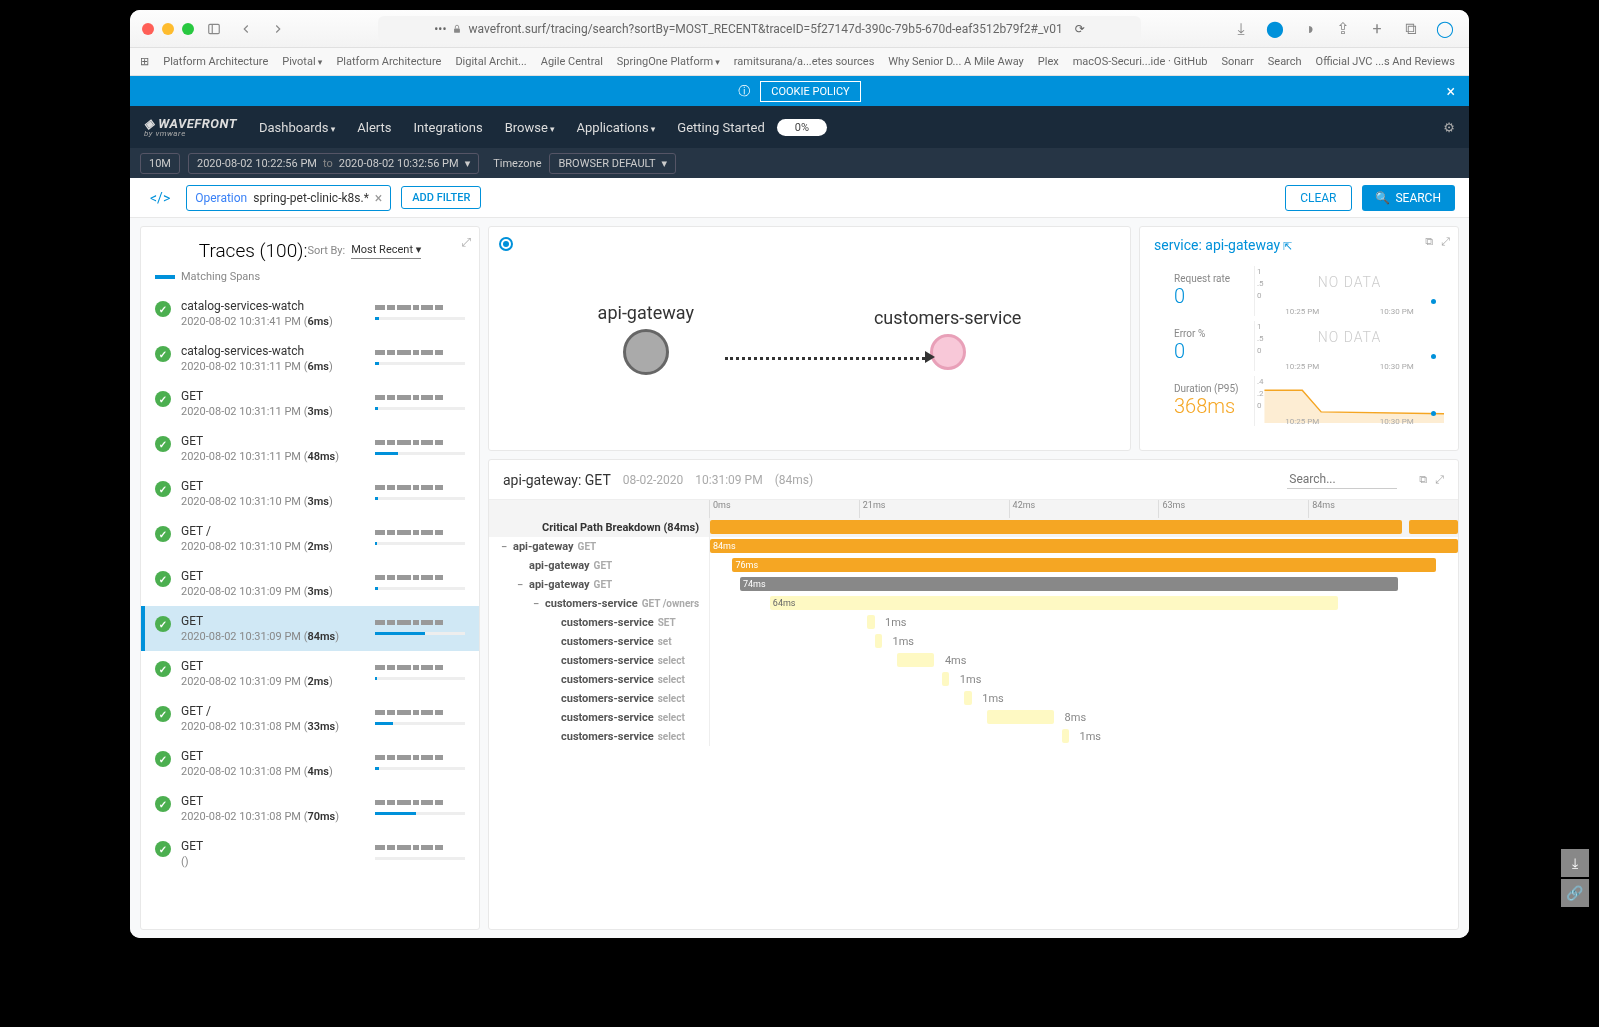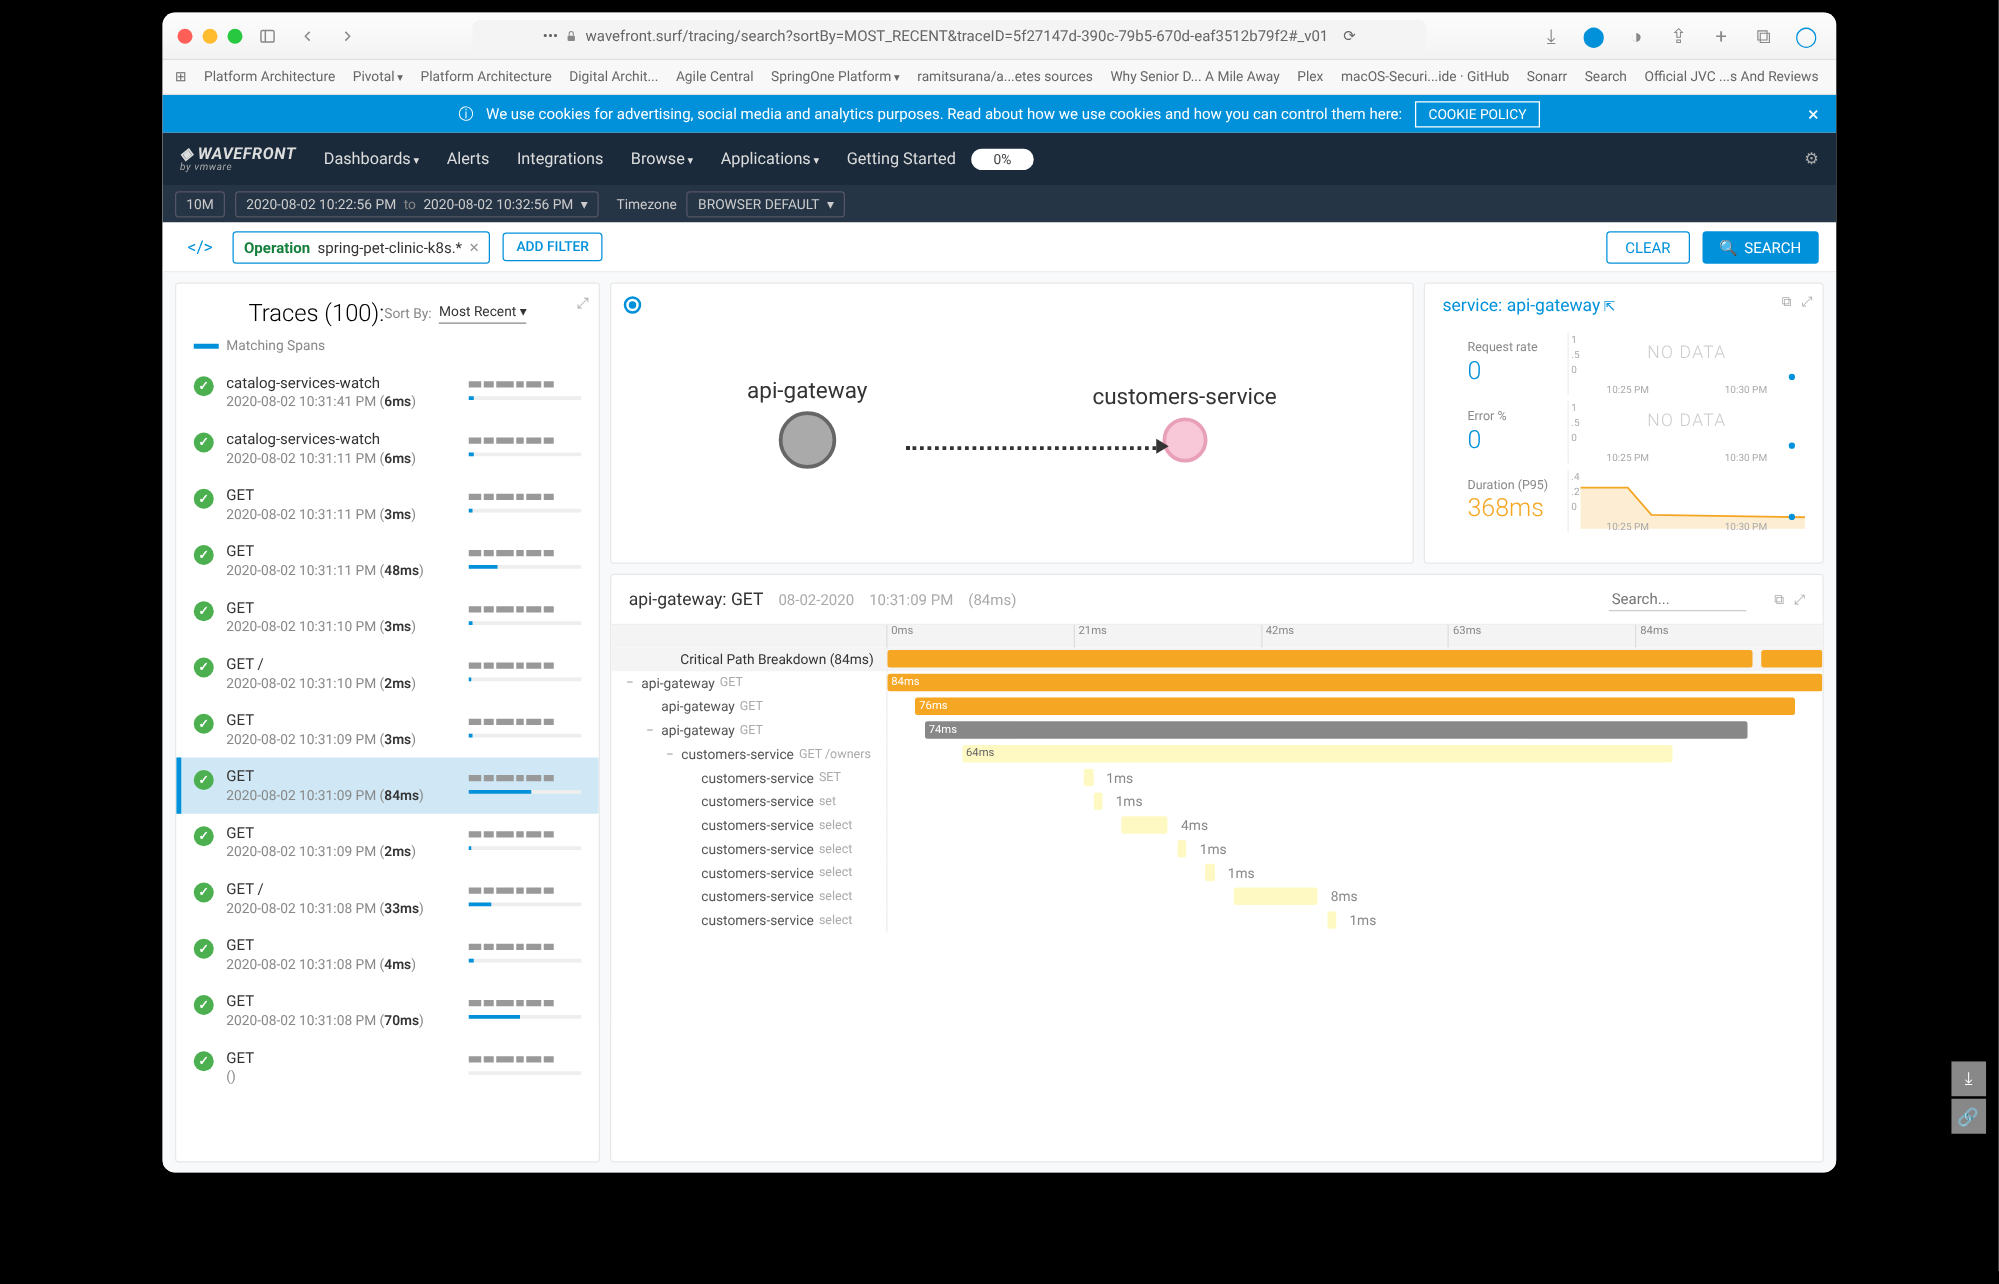"We use cookies for advertising," span { html: <span>We use cookies for advertising, social media and analytics purposes. Read about how we use cookies and how you can control them here:</span> -> none }
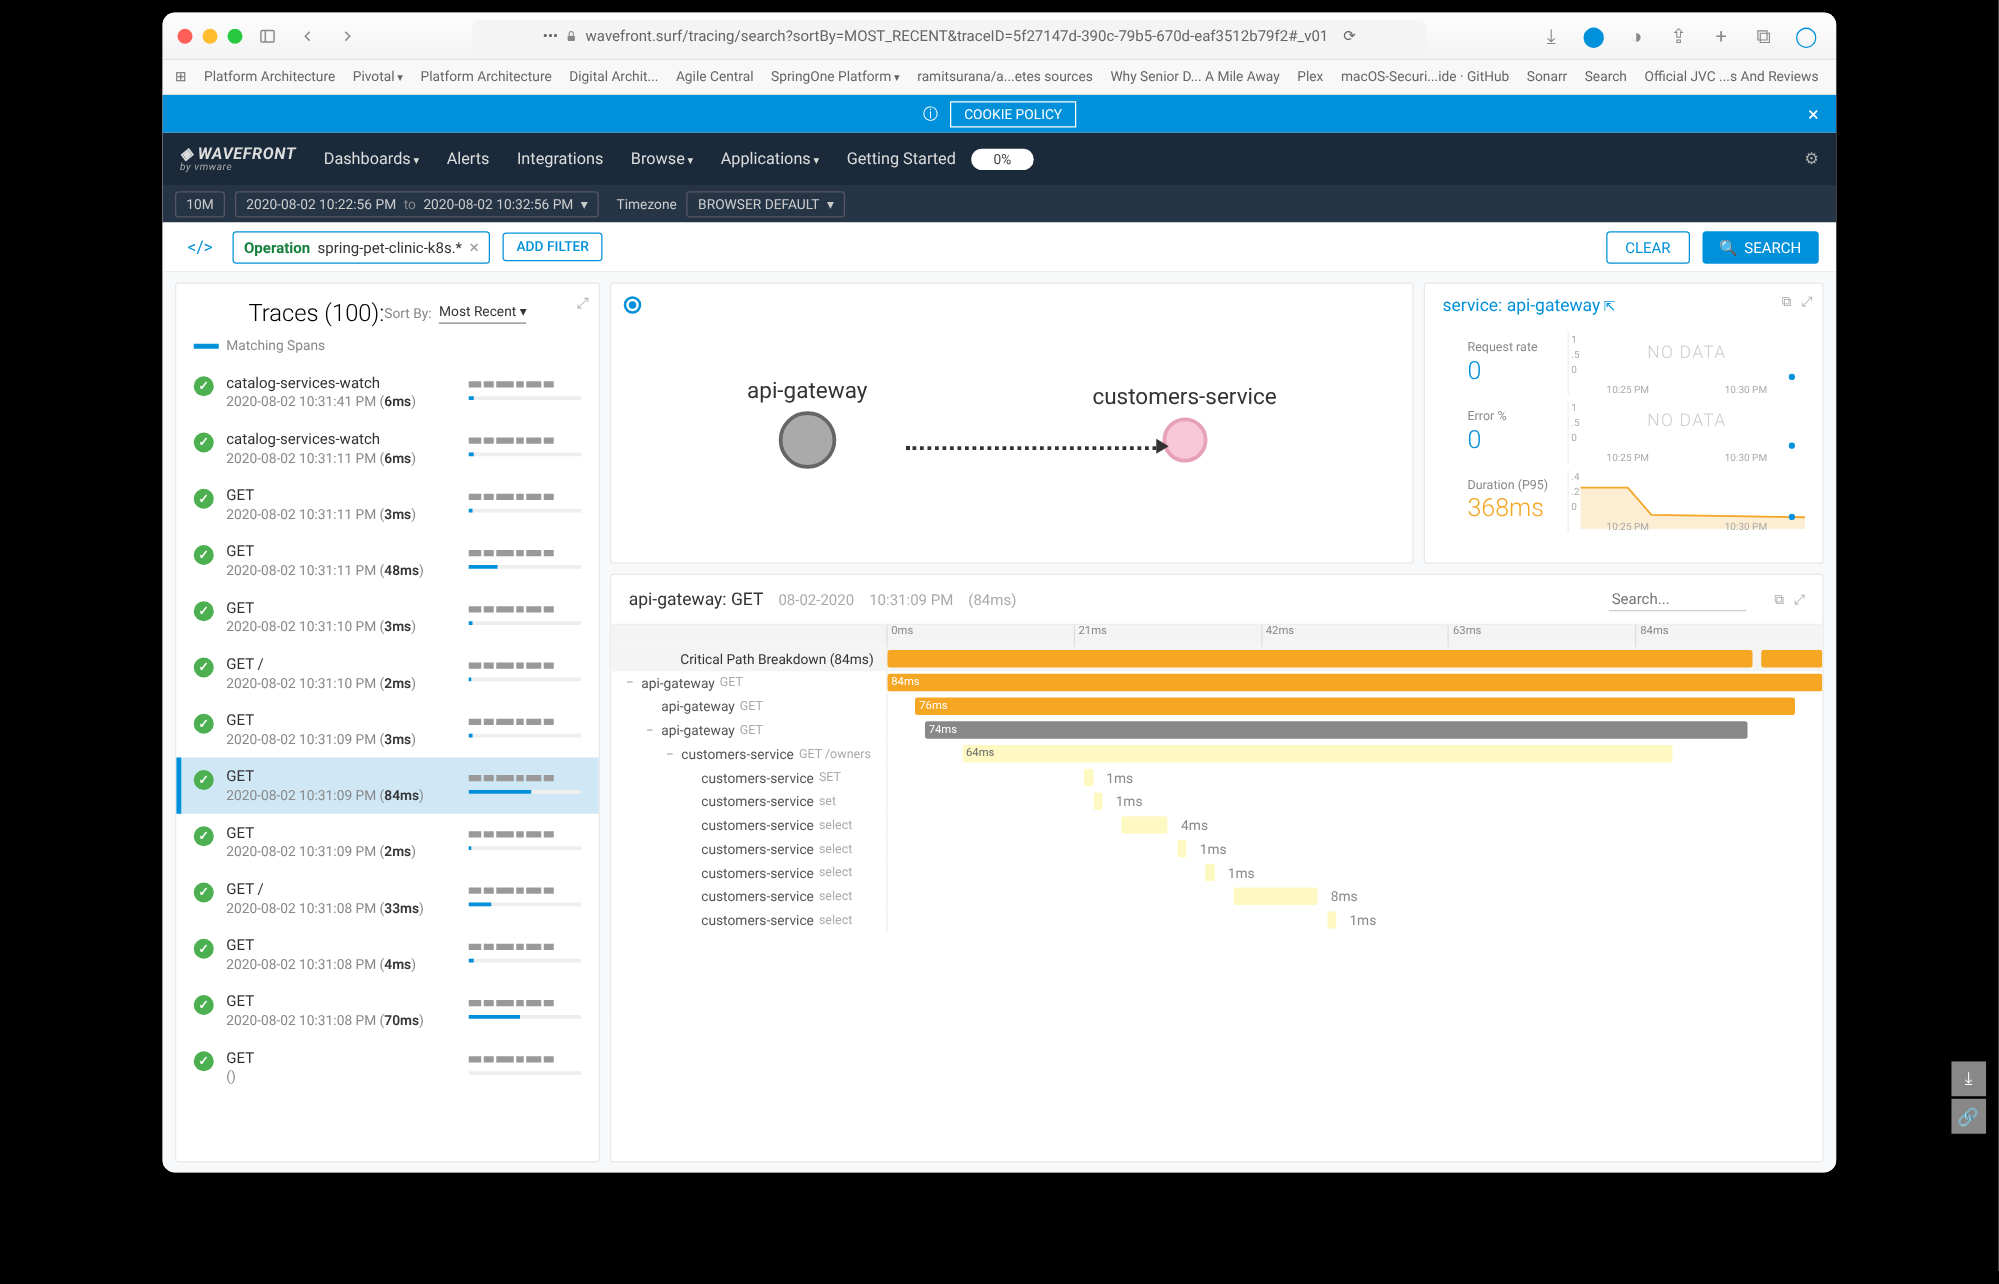"Operation" .filter-chip .lbl { color: #15803d -> #3b82f6; font-weight: 700 -> 400 }
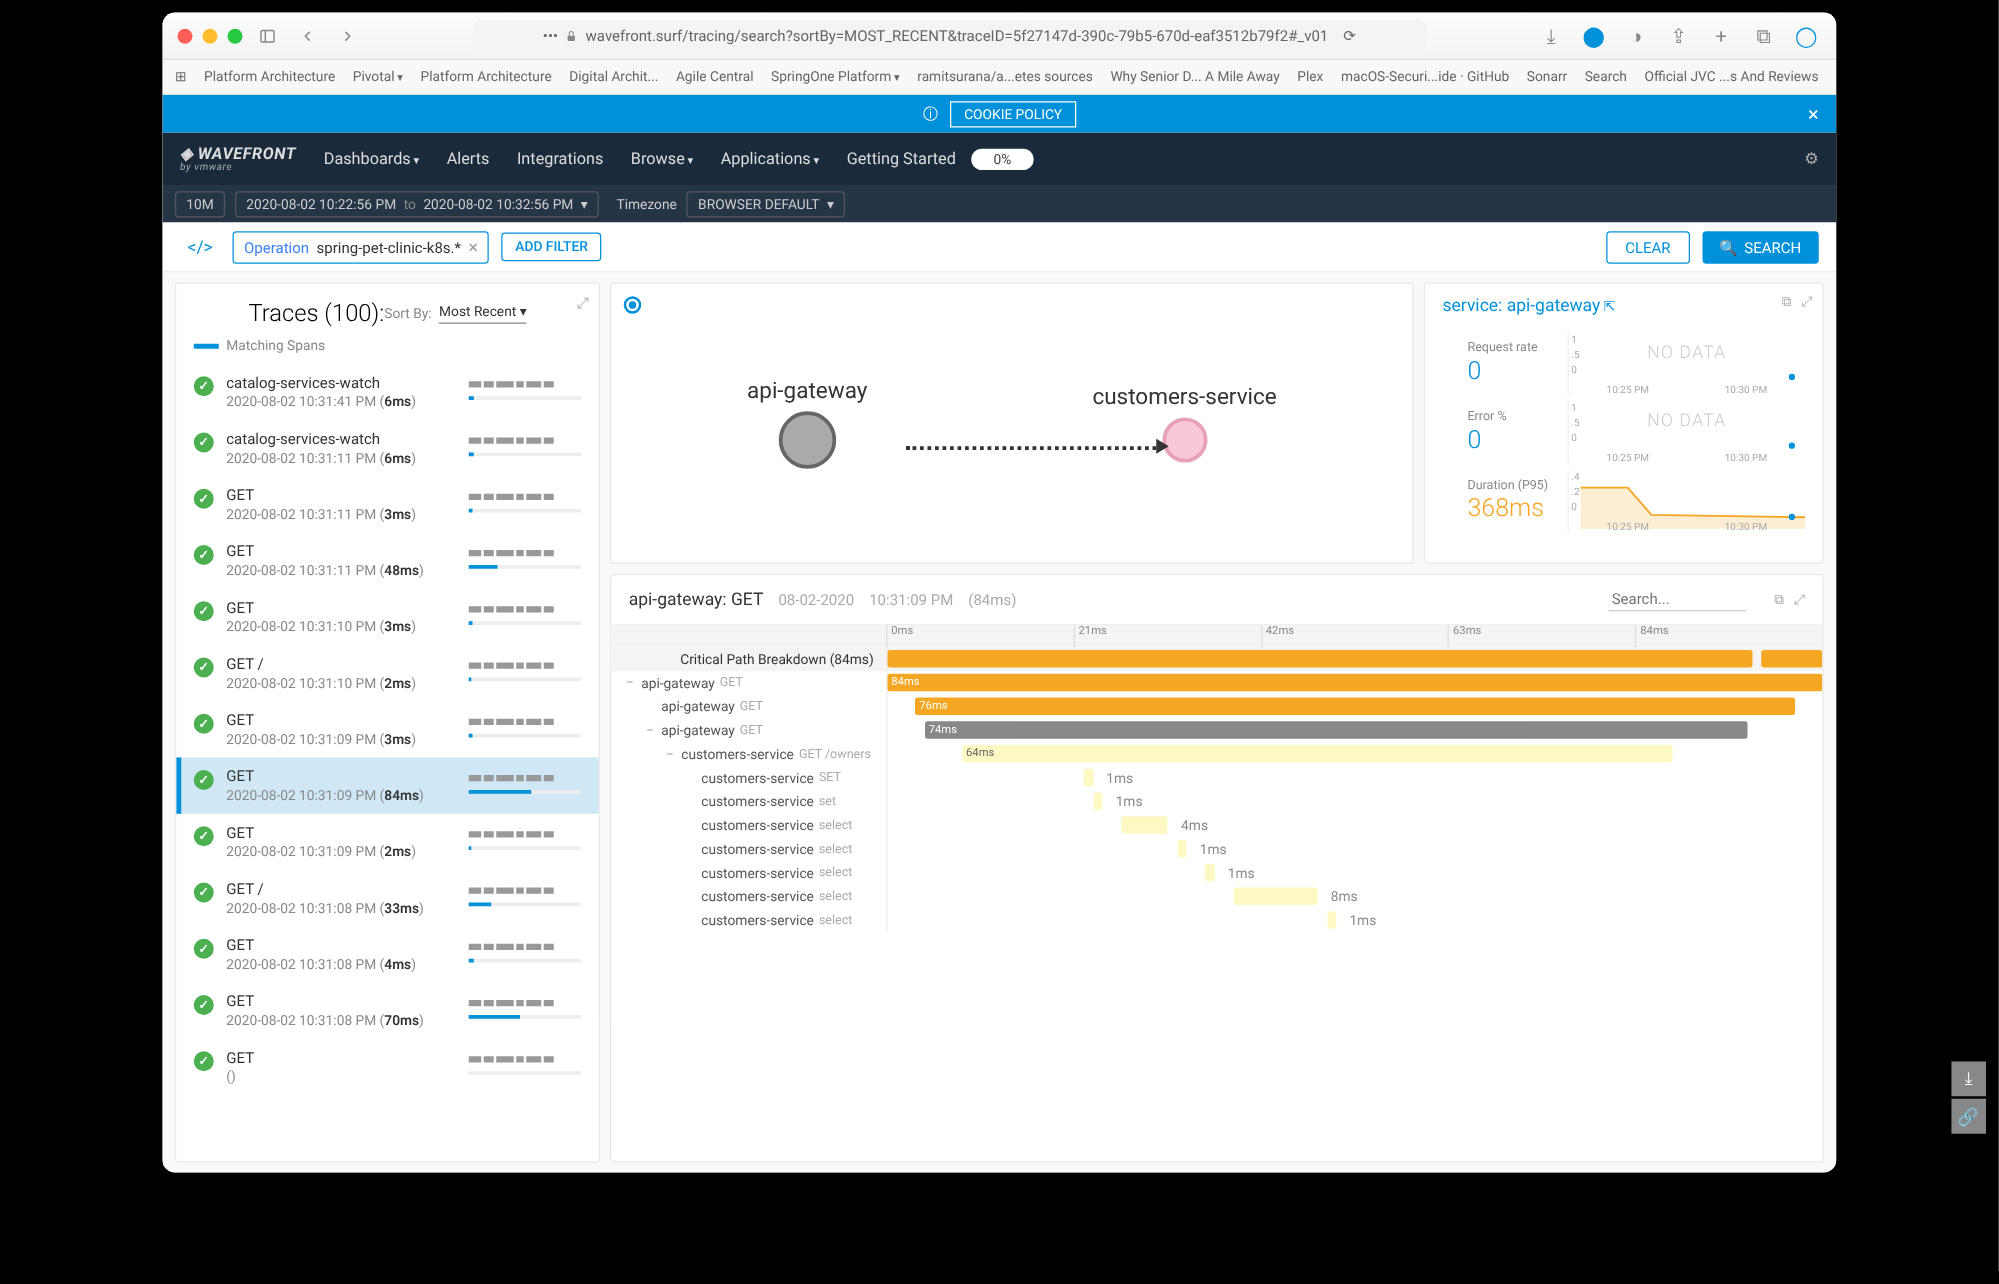"Critical Path Breakdown (84ms)" .grow-label { font-weight: none -> bold }
